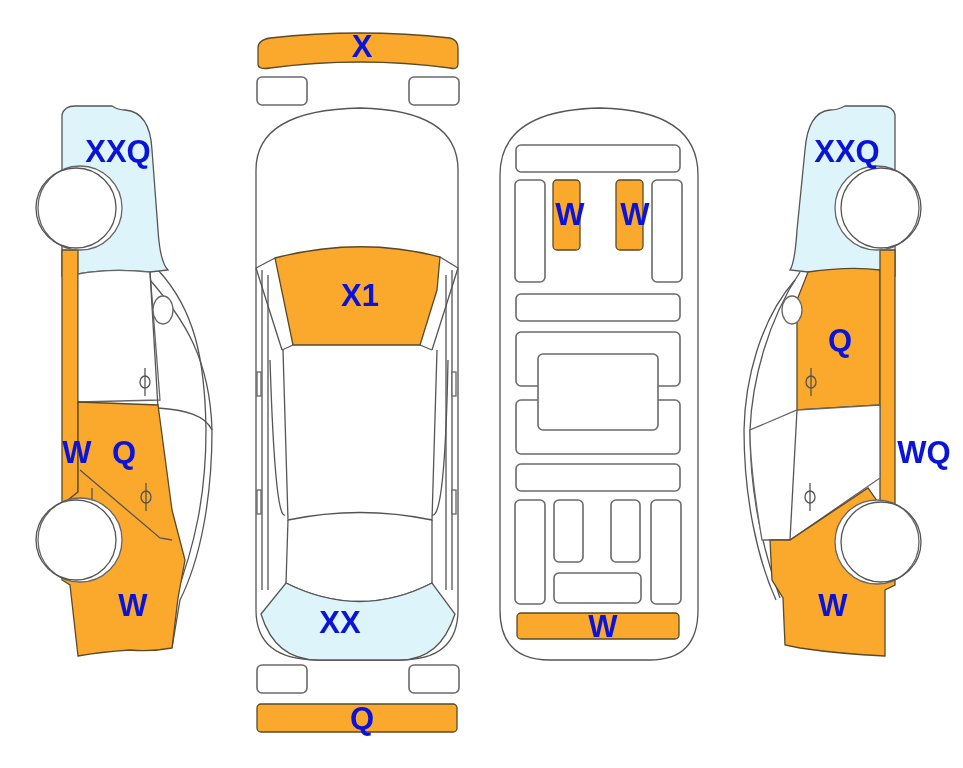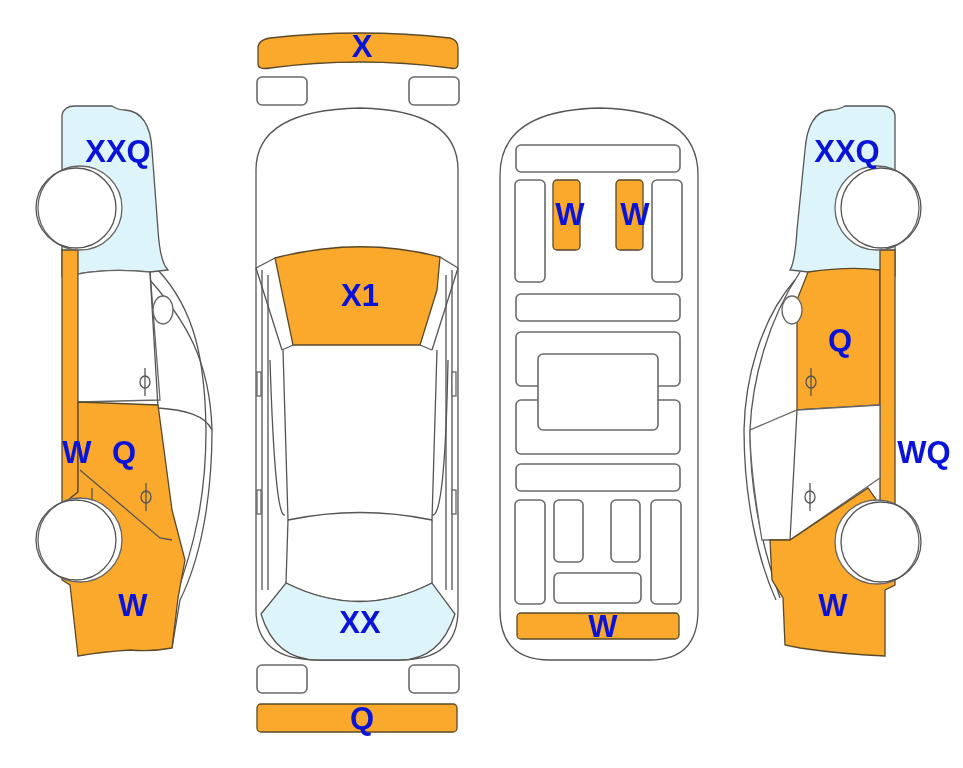"XX" div.lbl { left: 360px -> 340px }
